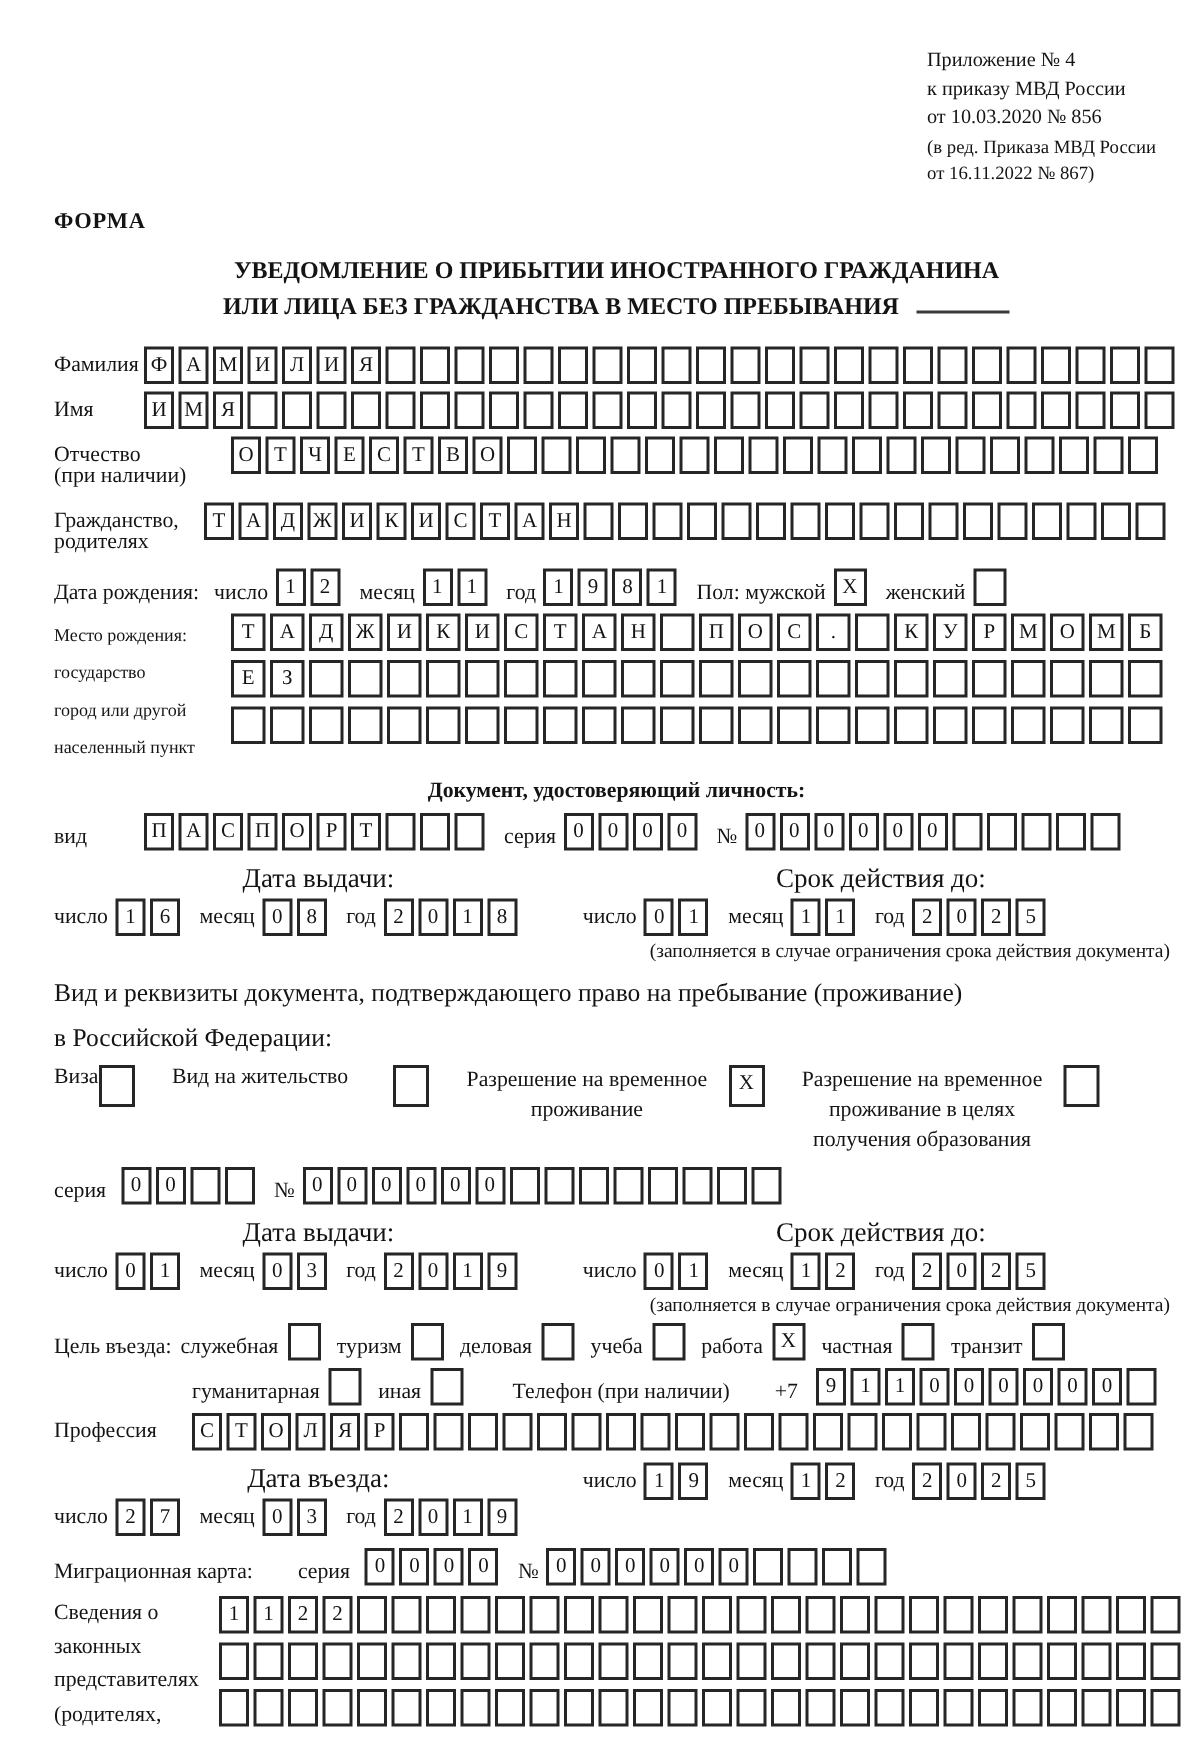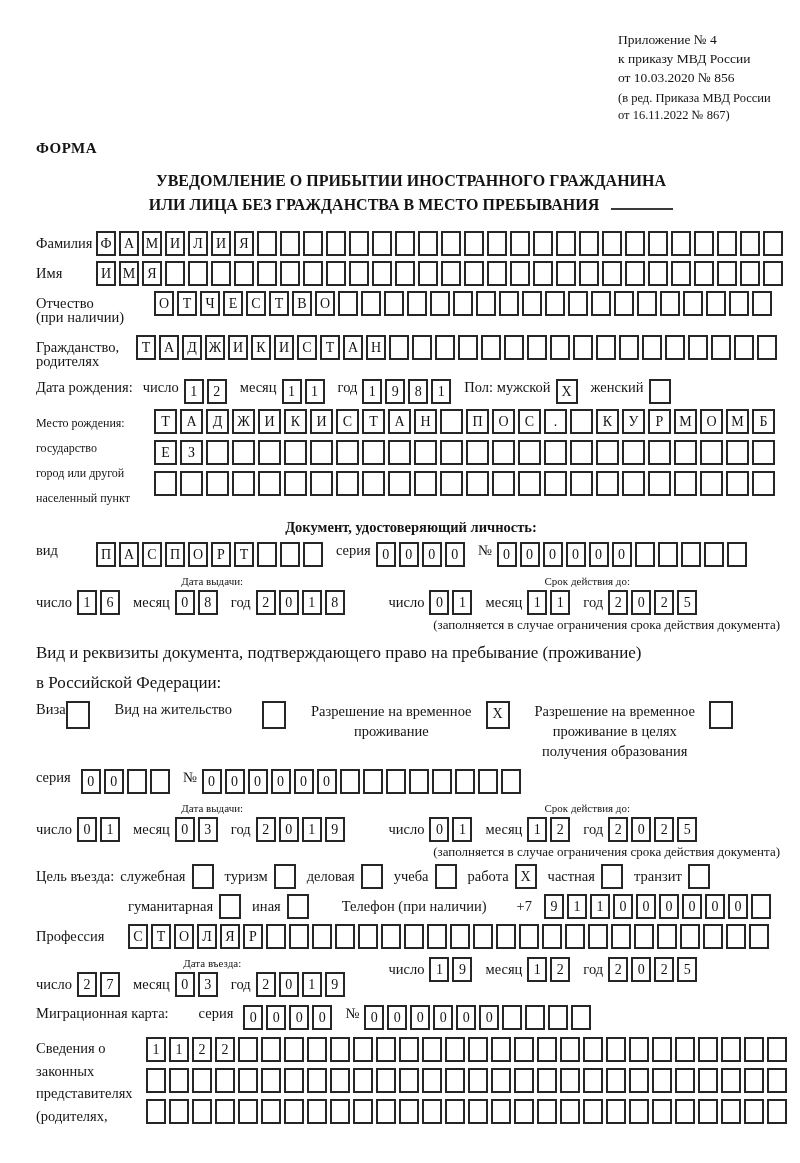"Дата рождения:" .row.center-v { align-items: flex-start -> flex-end }
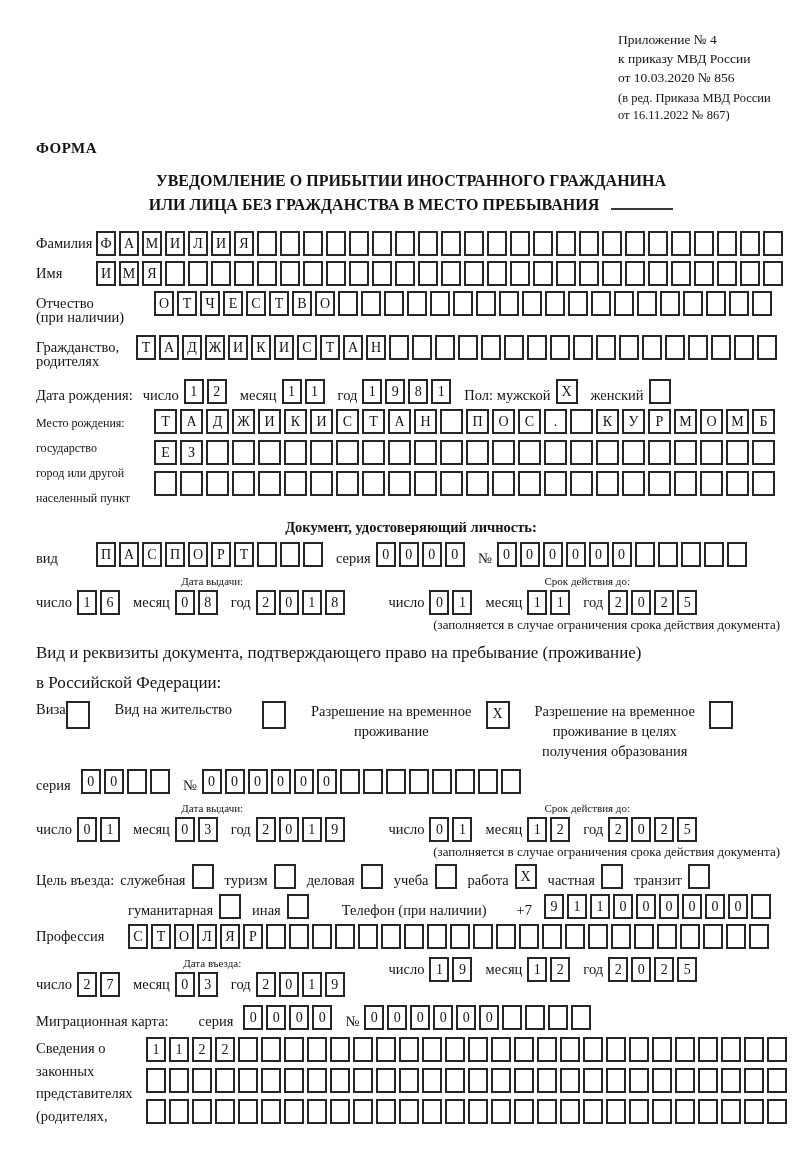"Дата выдачи:" .dhead { font-size: 11px -> 18px }
